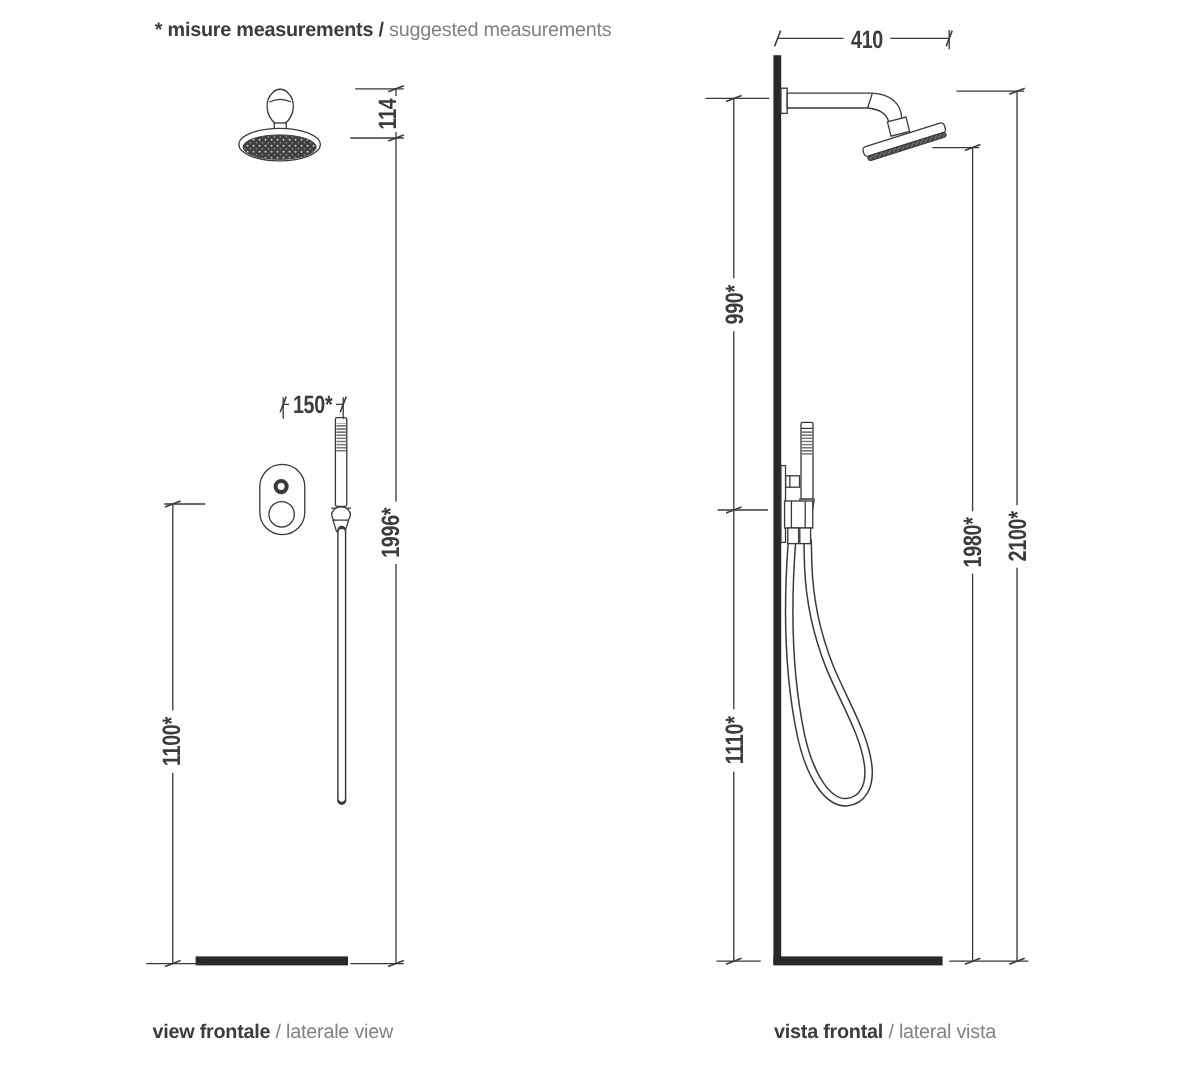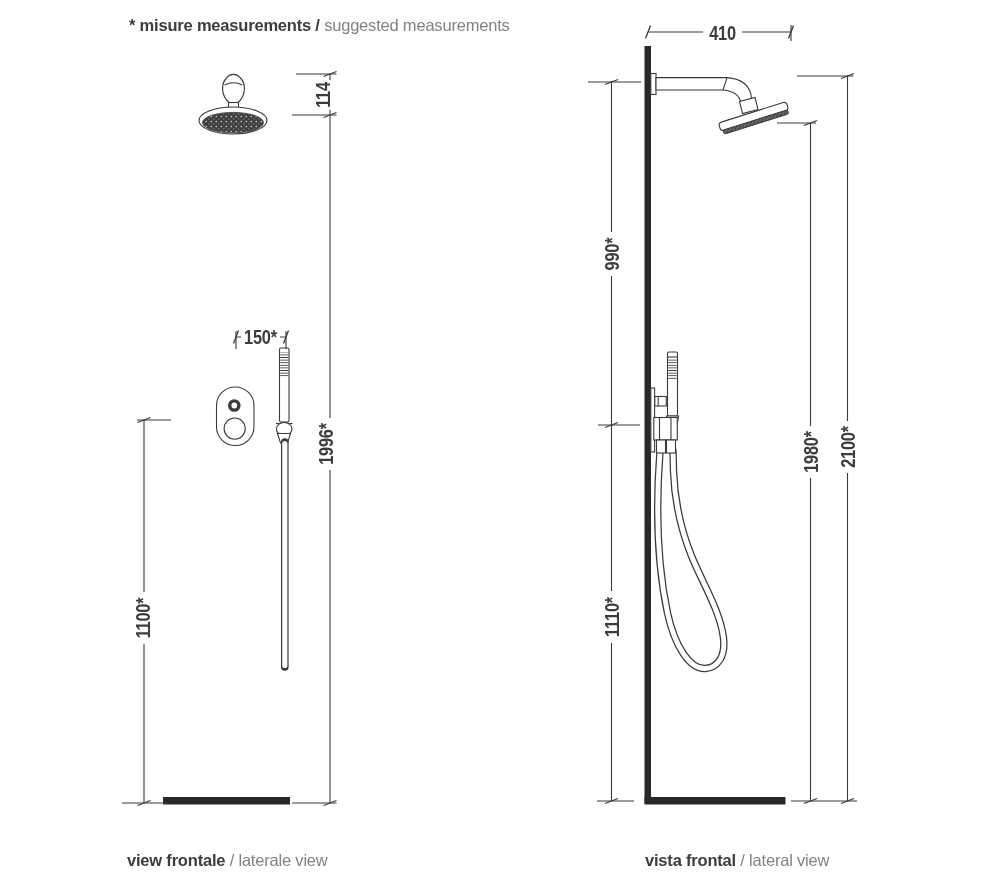"/ lateral view" span.t-light { text: view -> vista }
